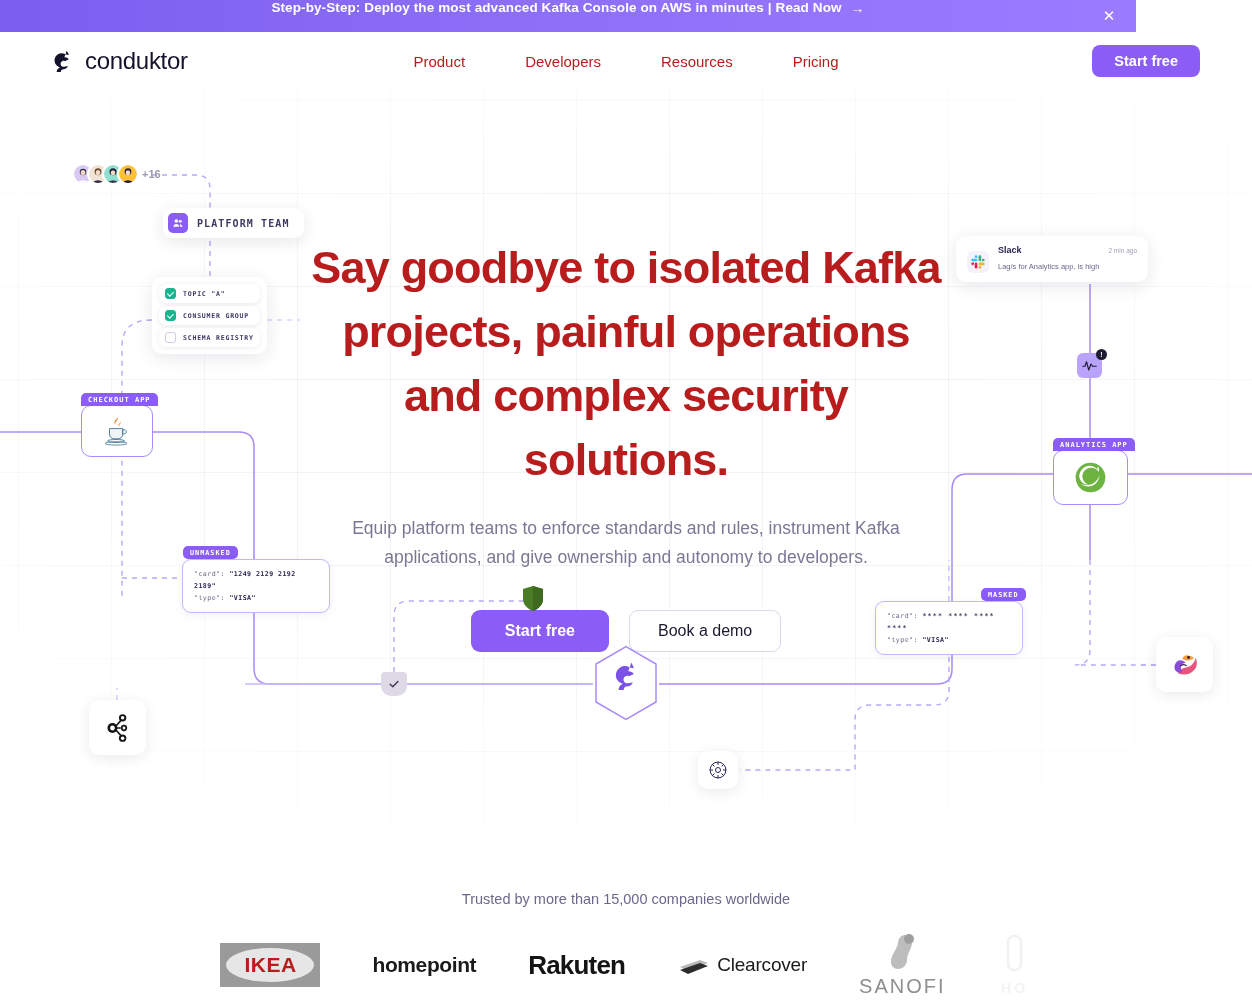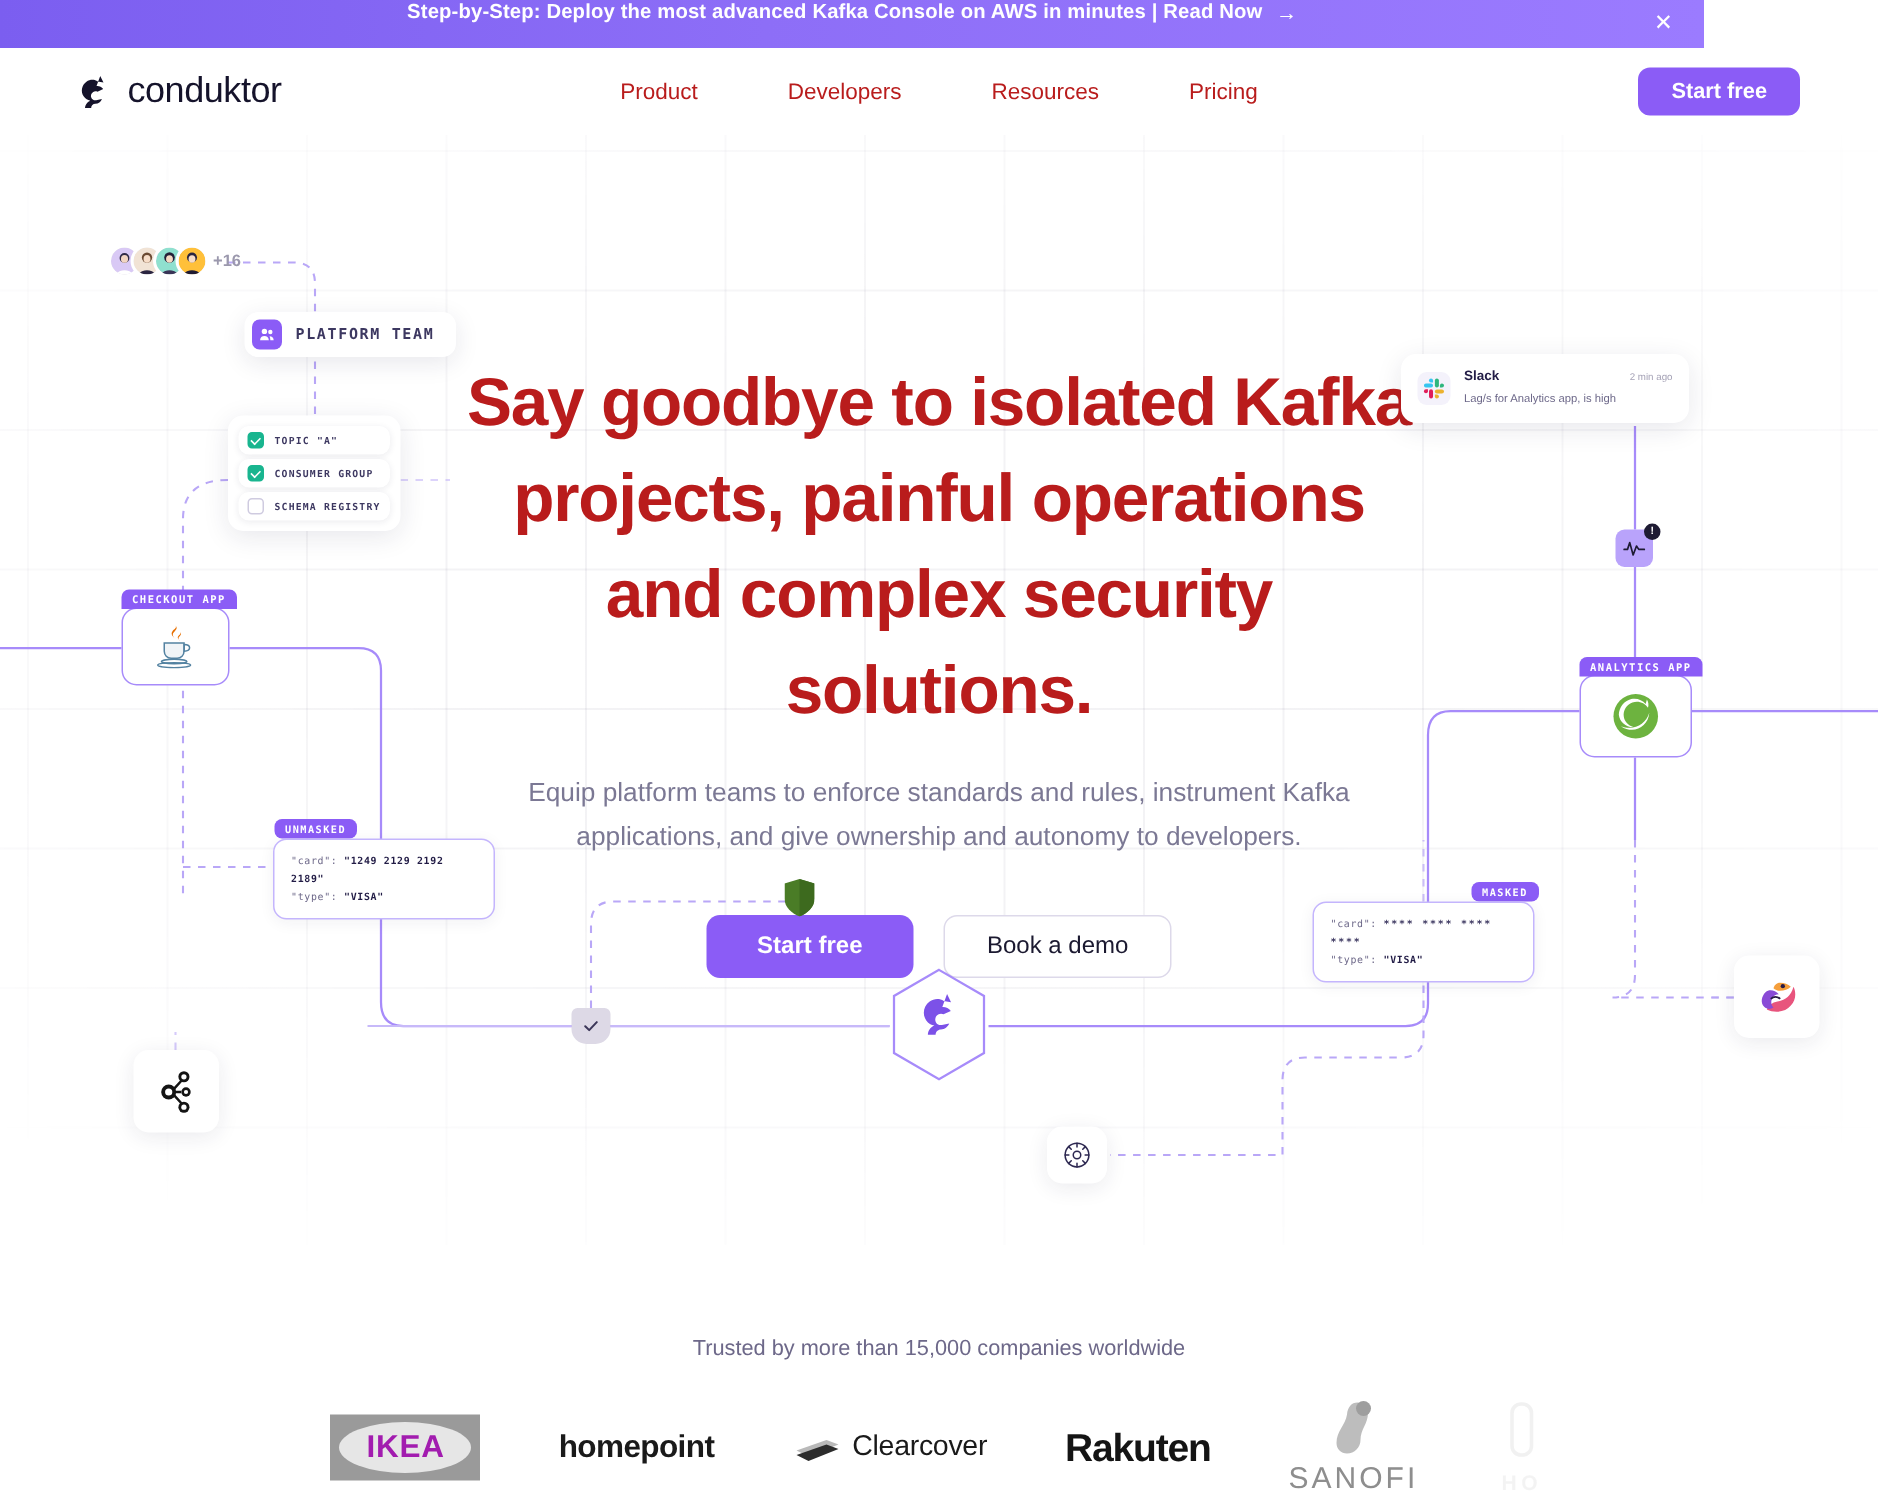"Slack" .slack-card { align-items: center -> flex-end; left: 934px -> 956px }
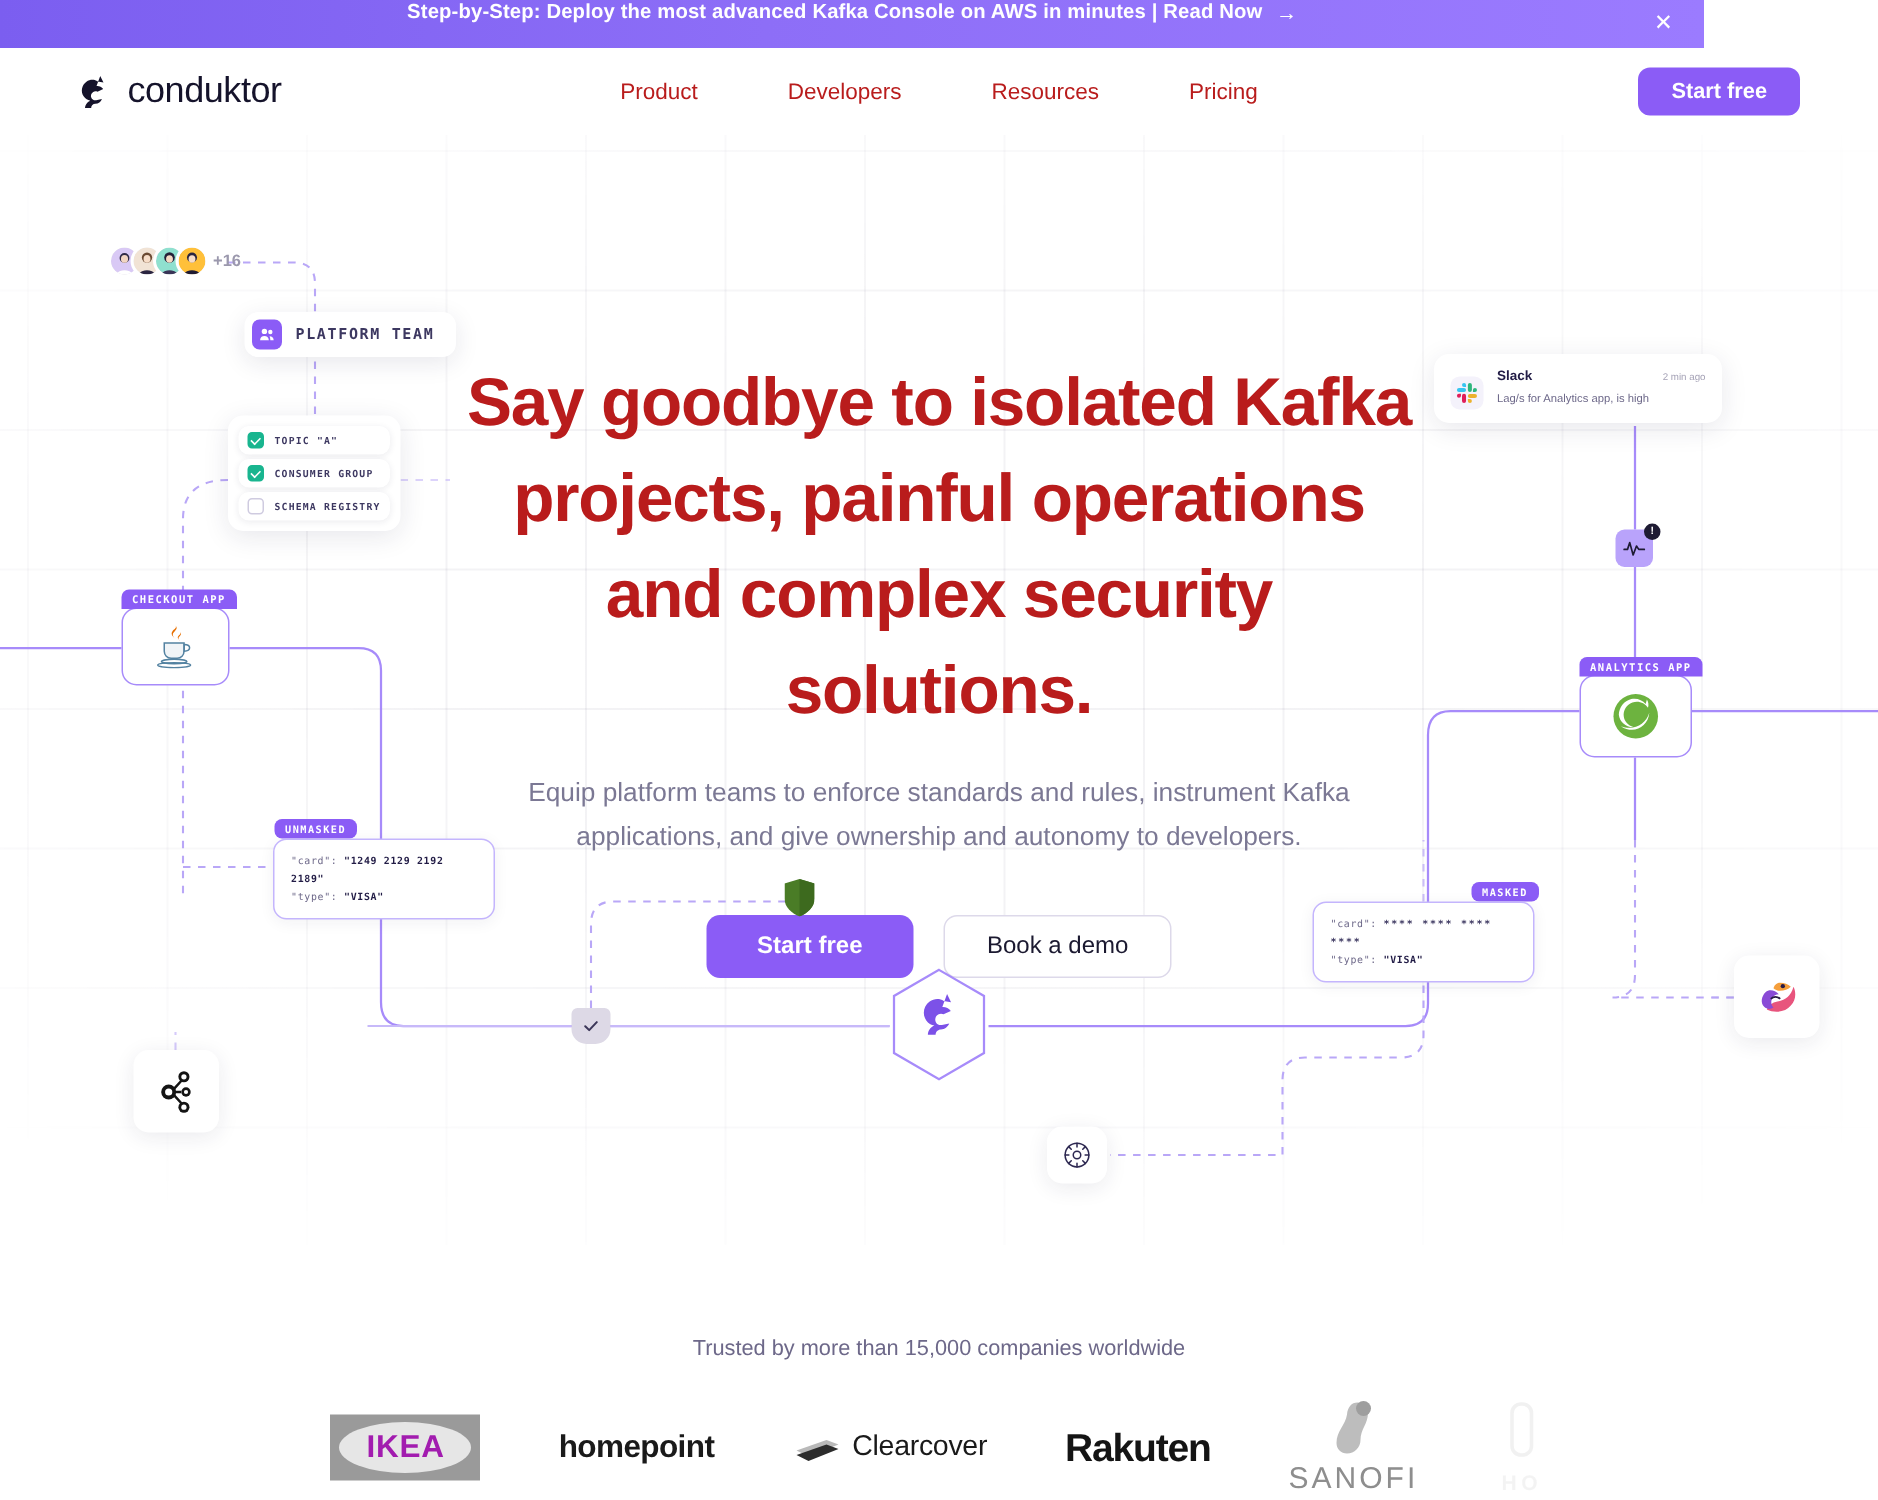"IKEA" .ikea-txt { color: #a21caf -> #b91c1c }
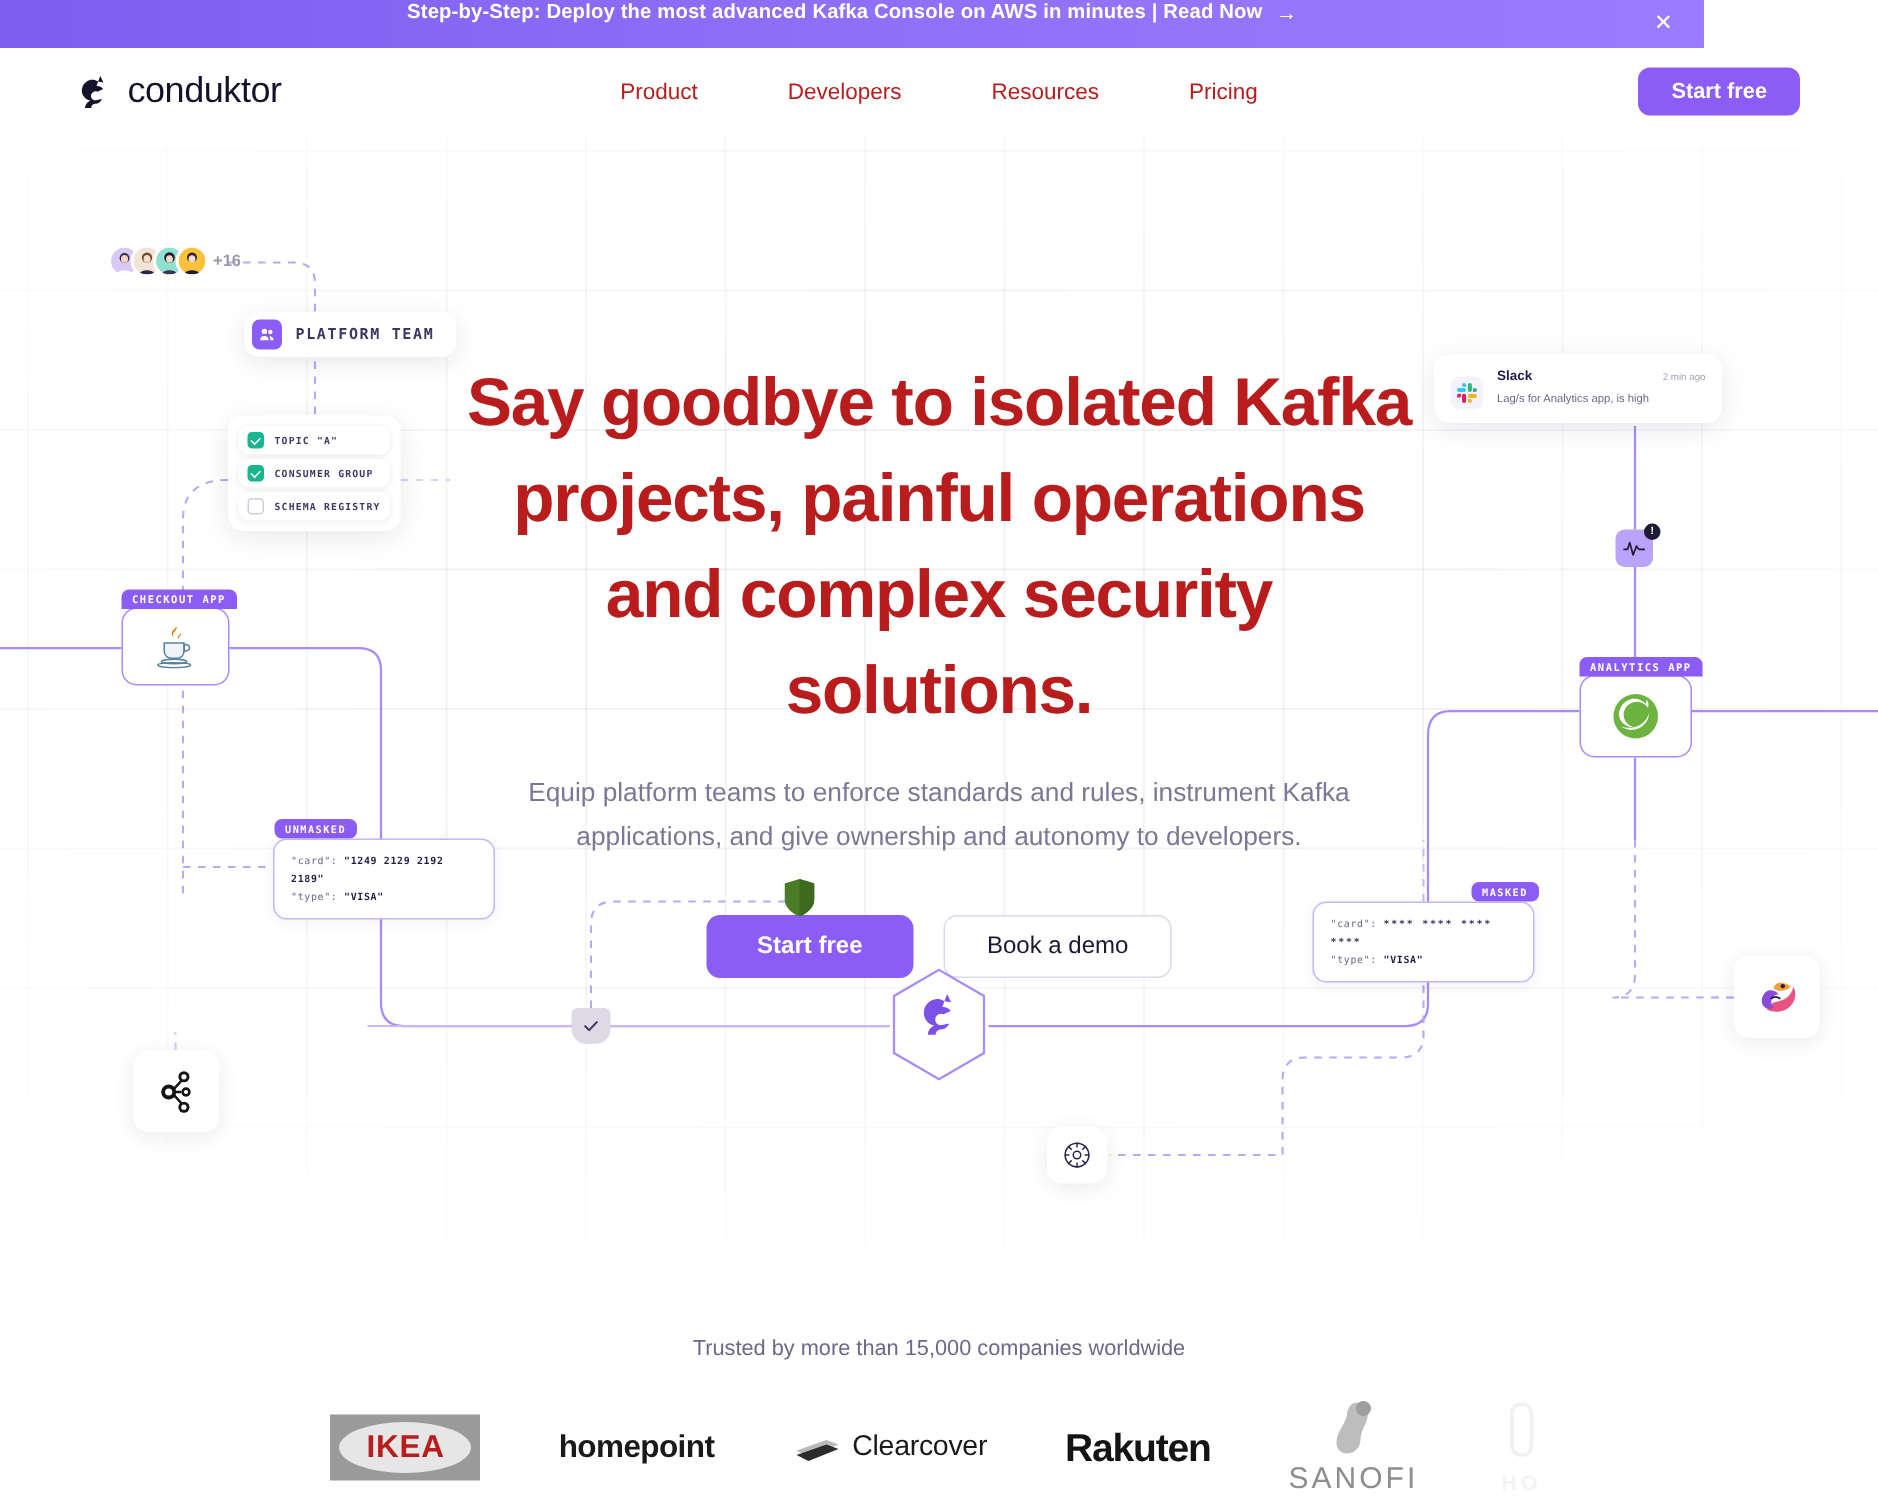"Clearcover" div.logo-cell { order: before "Rakuten" -> after "Rakuten" }
